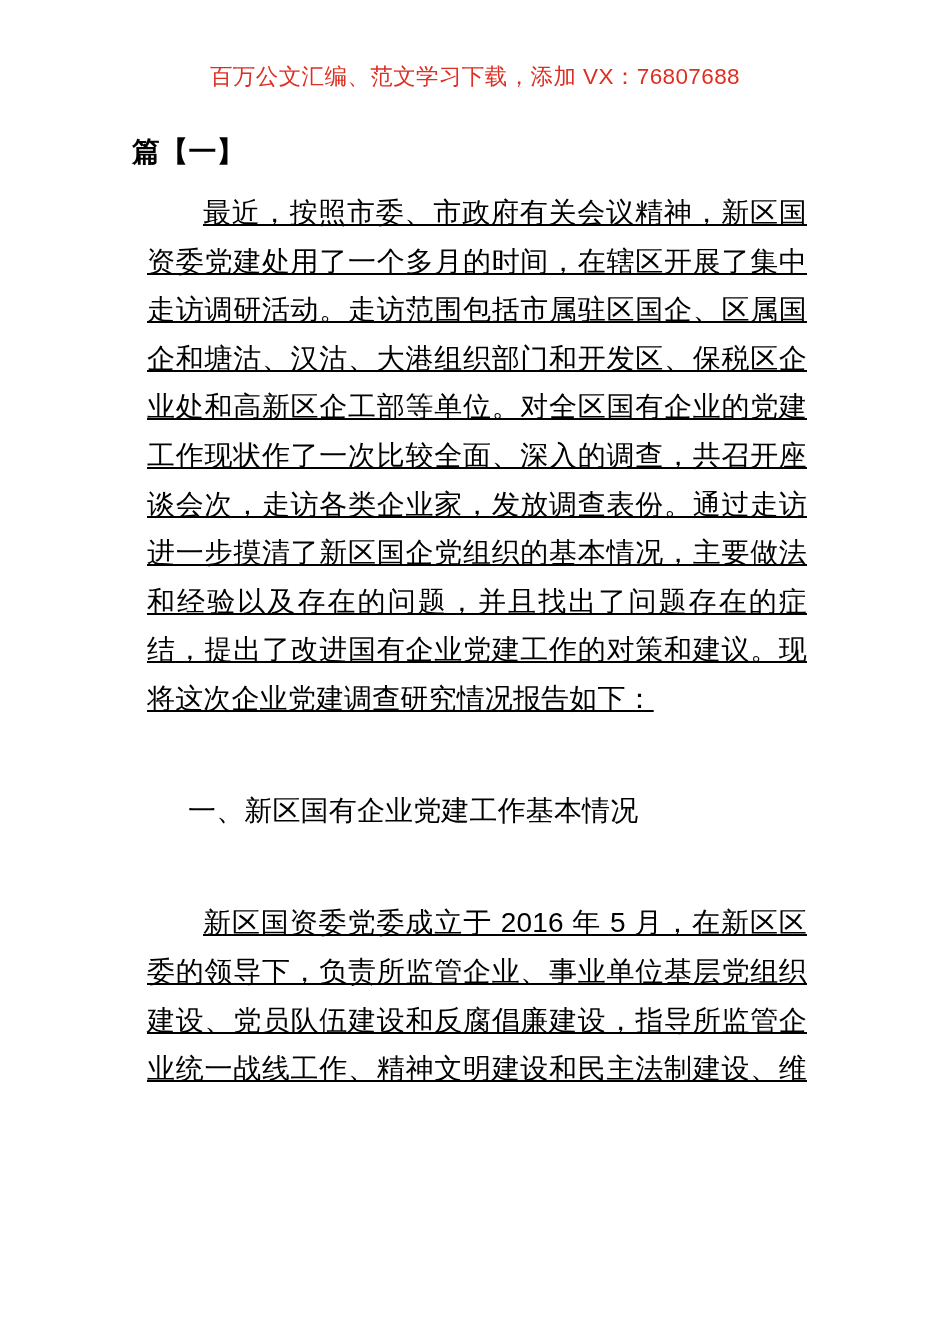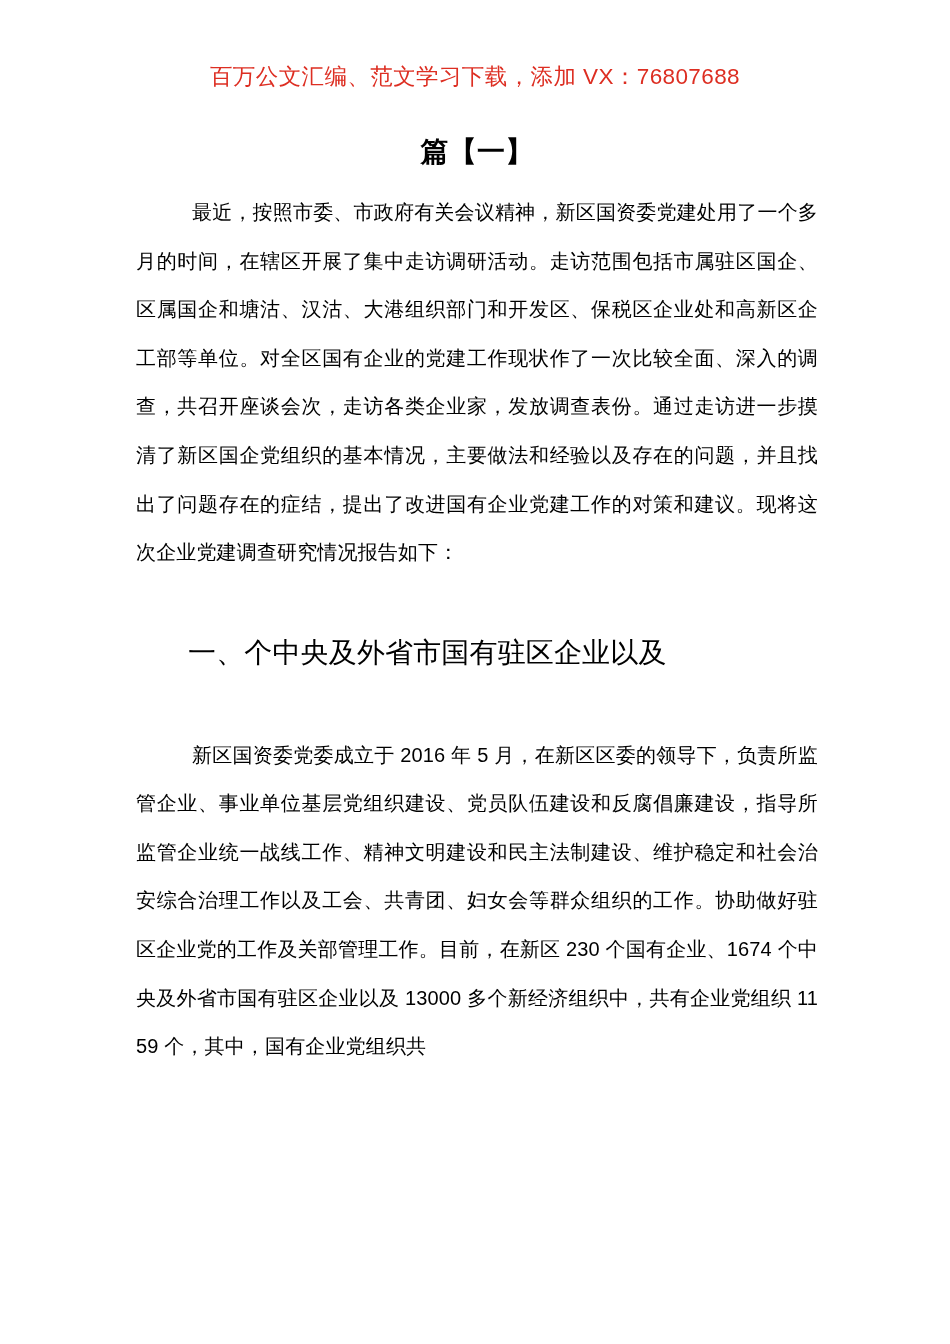"篇【一】" .doc-title { text-align: center -> none }
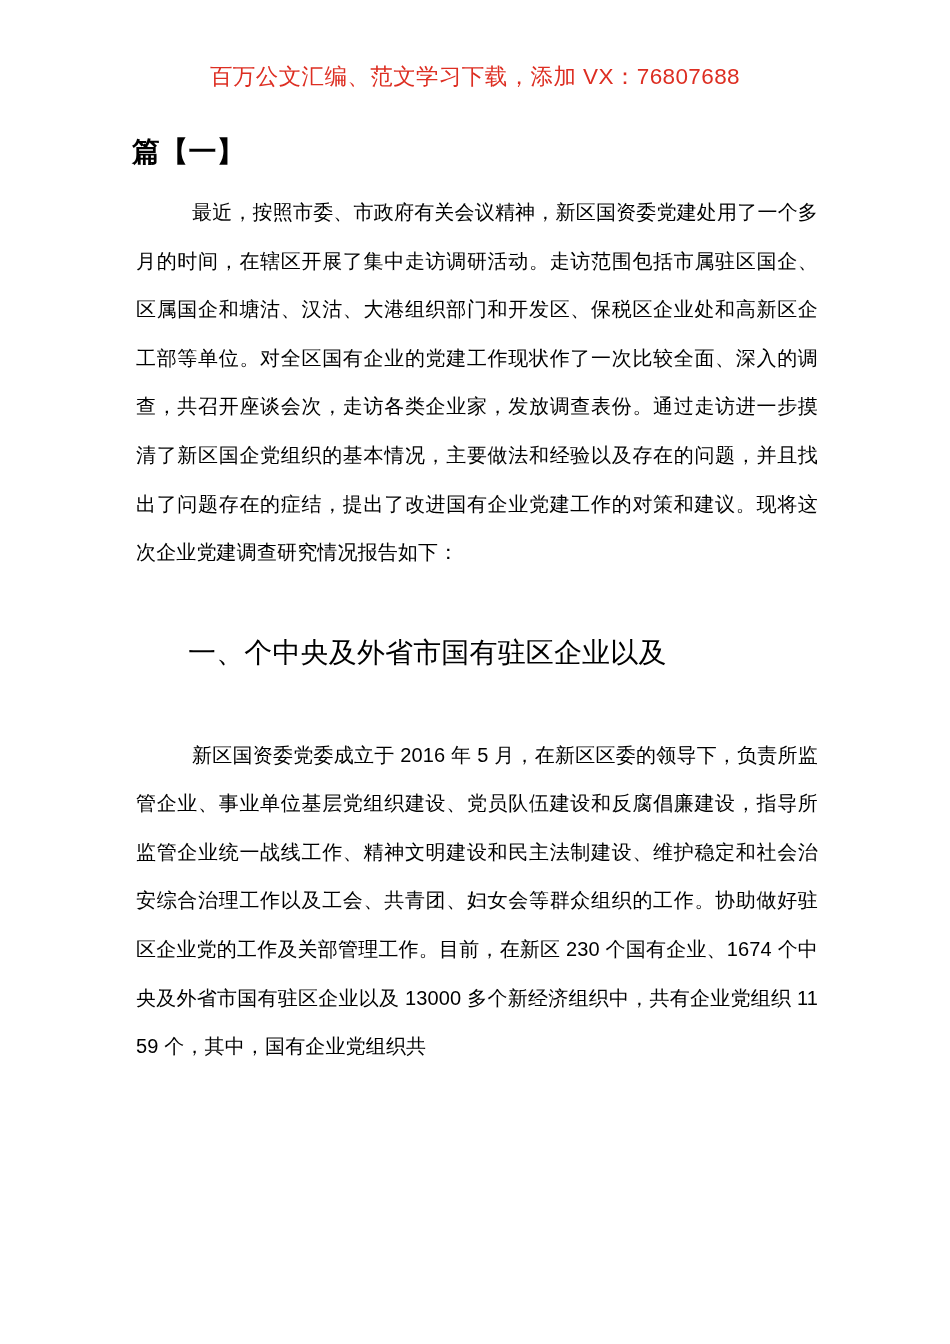"最近，按照市委、市政府有关会议精神，新区国资委党建处用了一个多月的时间，在辖区开" .para { font-size: 20px -> 28px; margin: 4px -> 15px; text-decoration: none -> underline }
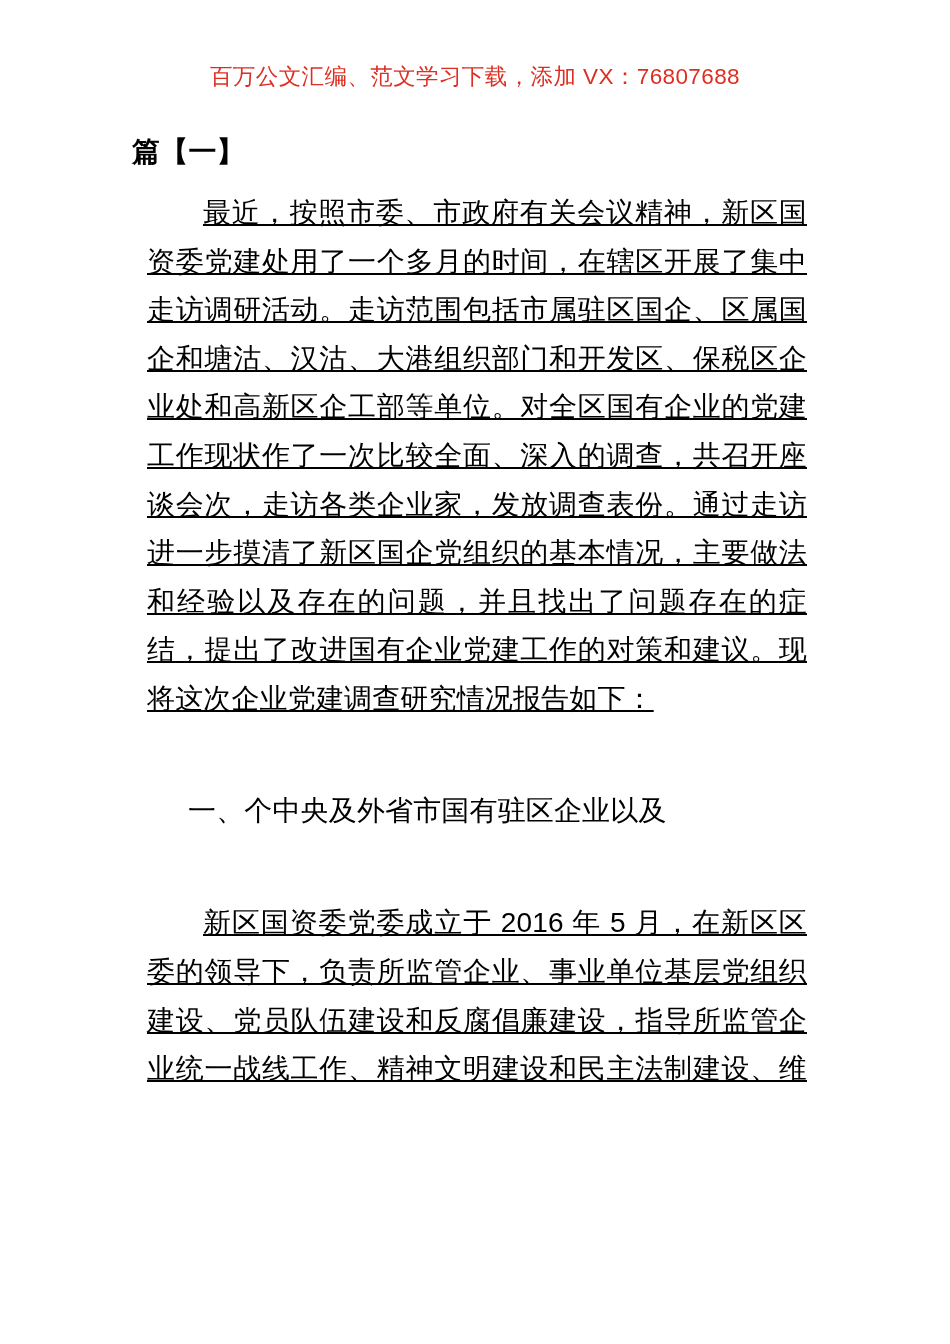"一、个中央及外省市国有驻区企业以及" div.section-heading { text: 个中央及外省市国有驻区企业以及 -> 新区国有企业党建工作基本情况 }
